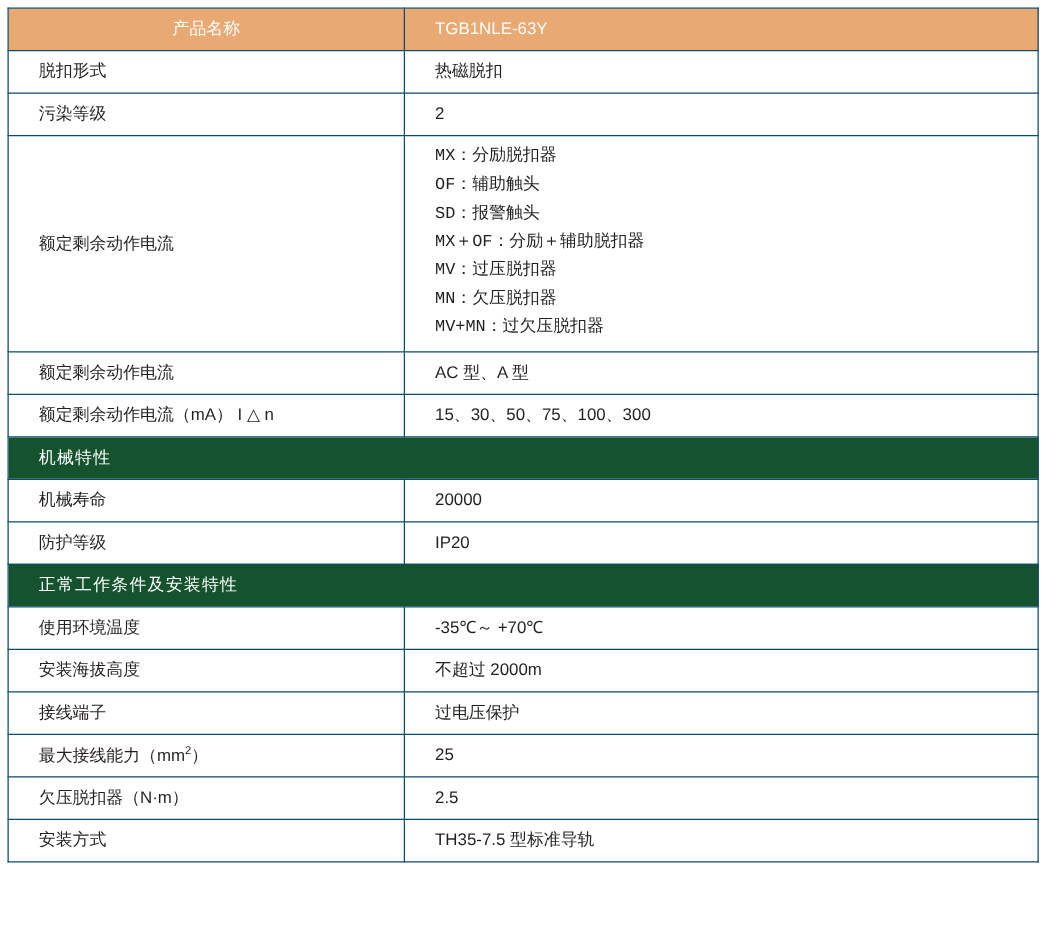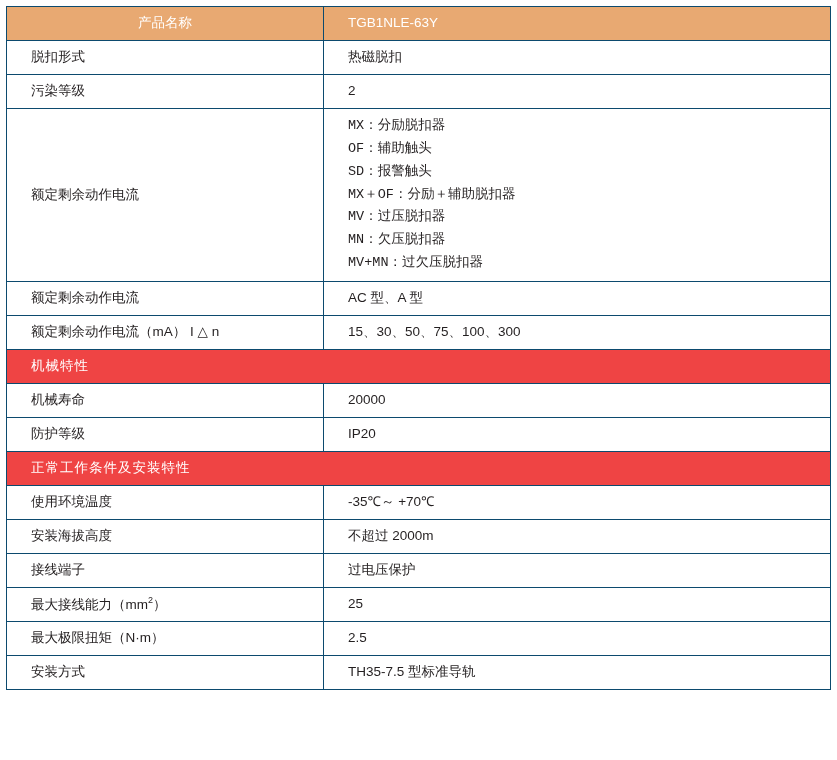"机械特性" tr.section-row td { background: #ef4444 -> #14532d }
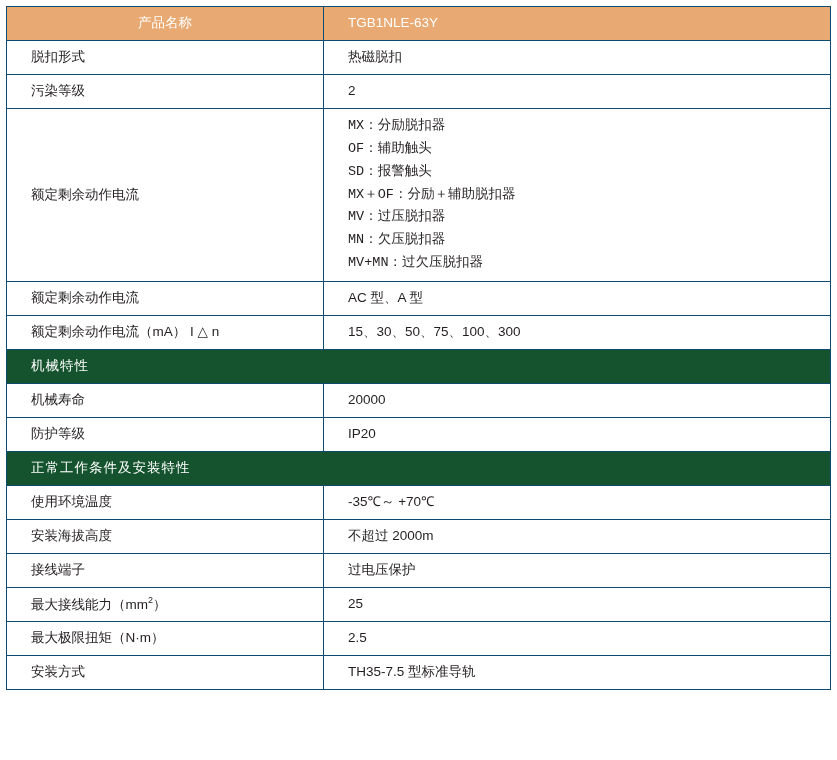"最大极限扭矩（N·m）" td.label { text: 最大极限扭矩 -> 欠压脱扣器 }
